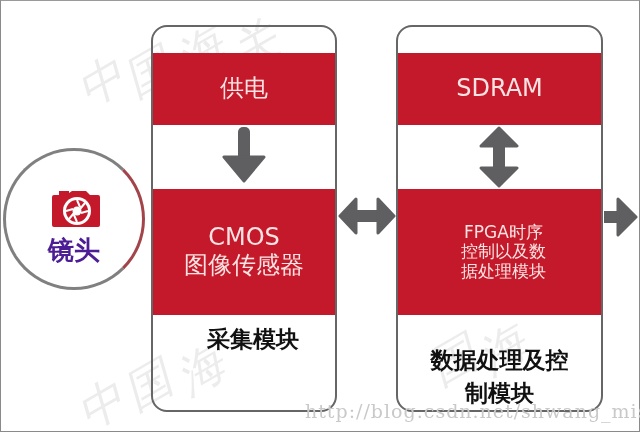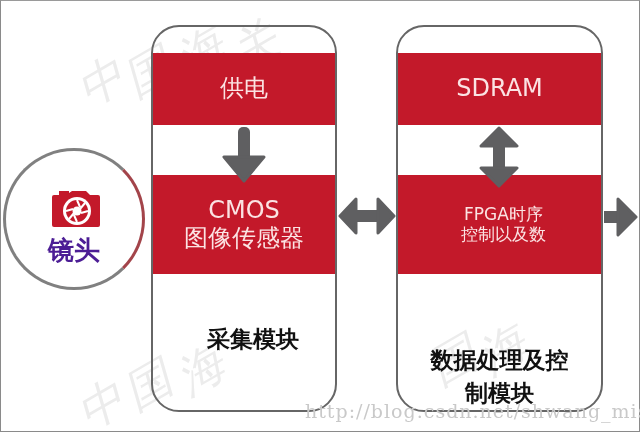"供电" .module { border-radius: 28px -> 16px }
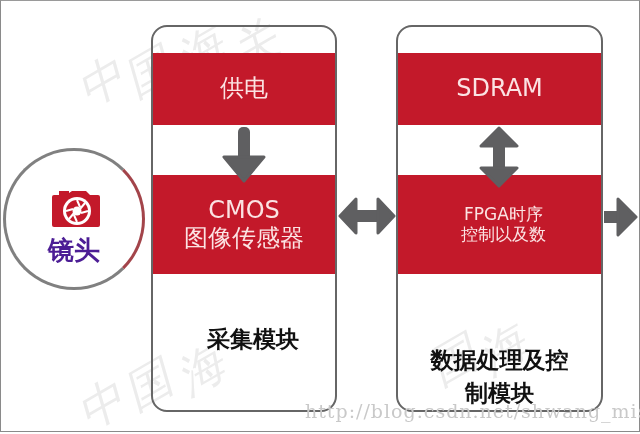"CMOS" .b-mid { height: 99px -> 126px; top: 148px -> 162px }
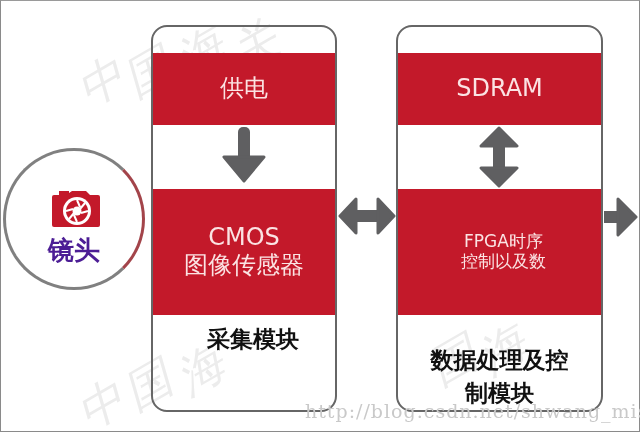"据处理模块" span.t-md { html: none -> <span>据处理模块</span> }
